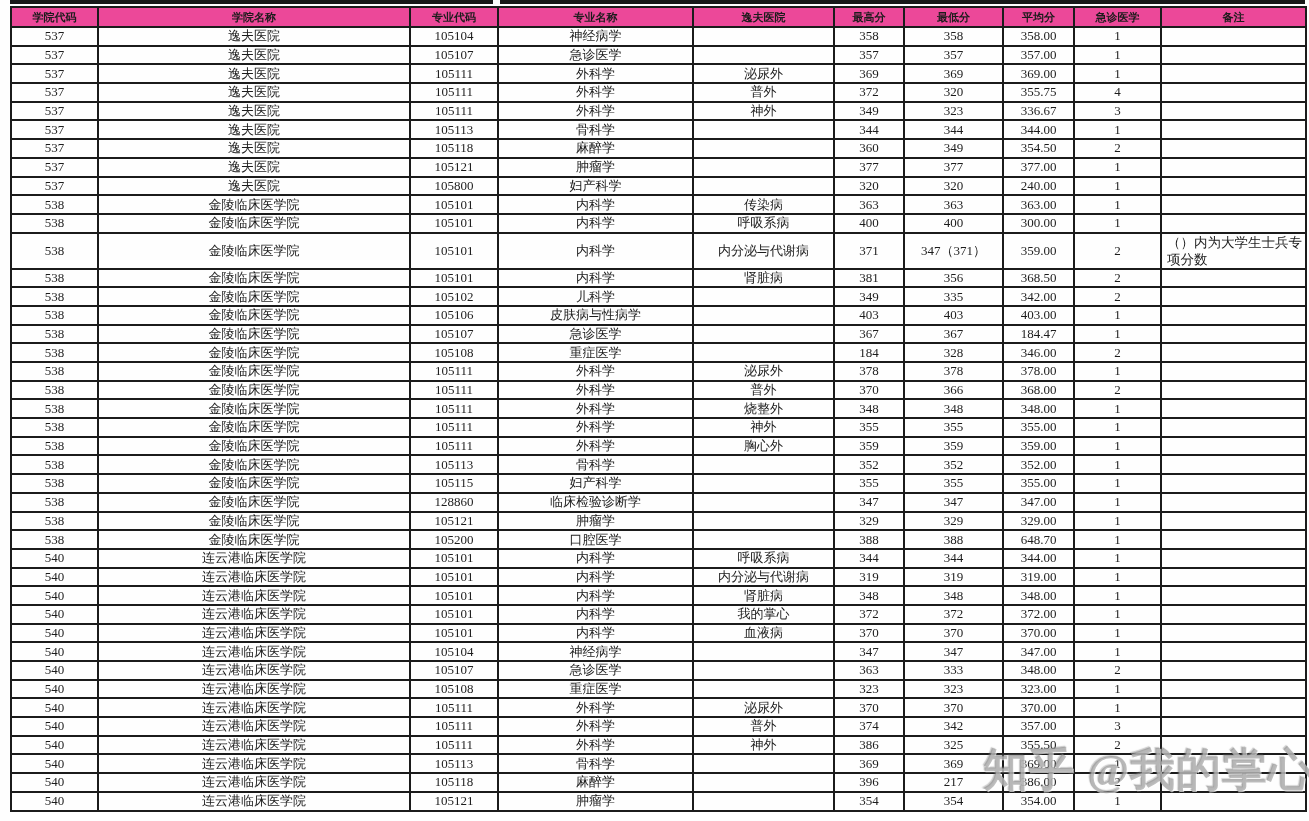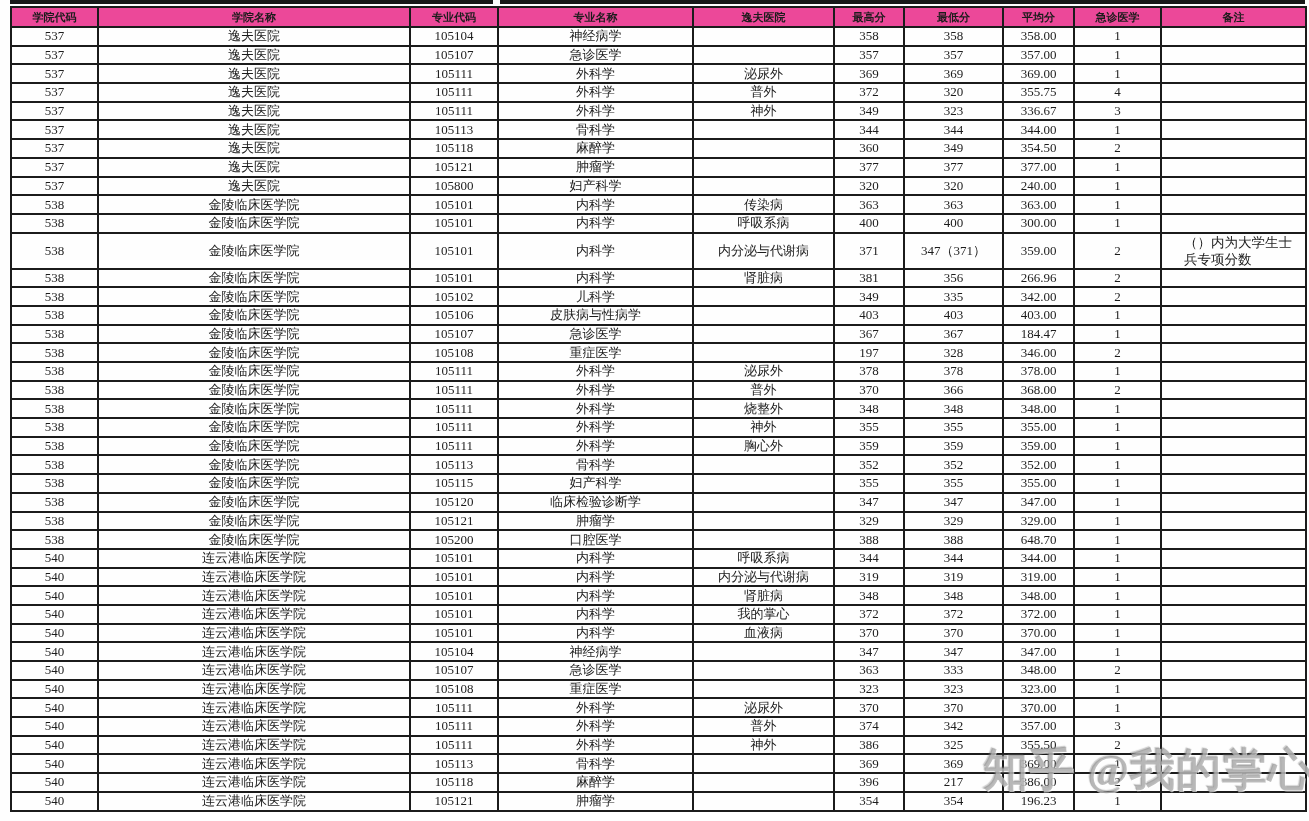"（）内为大学生士兵专项分数" #score-table td.remark { padding: 0 3px 0 22px -> 0 3px 0 5px }
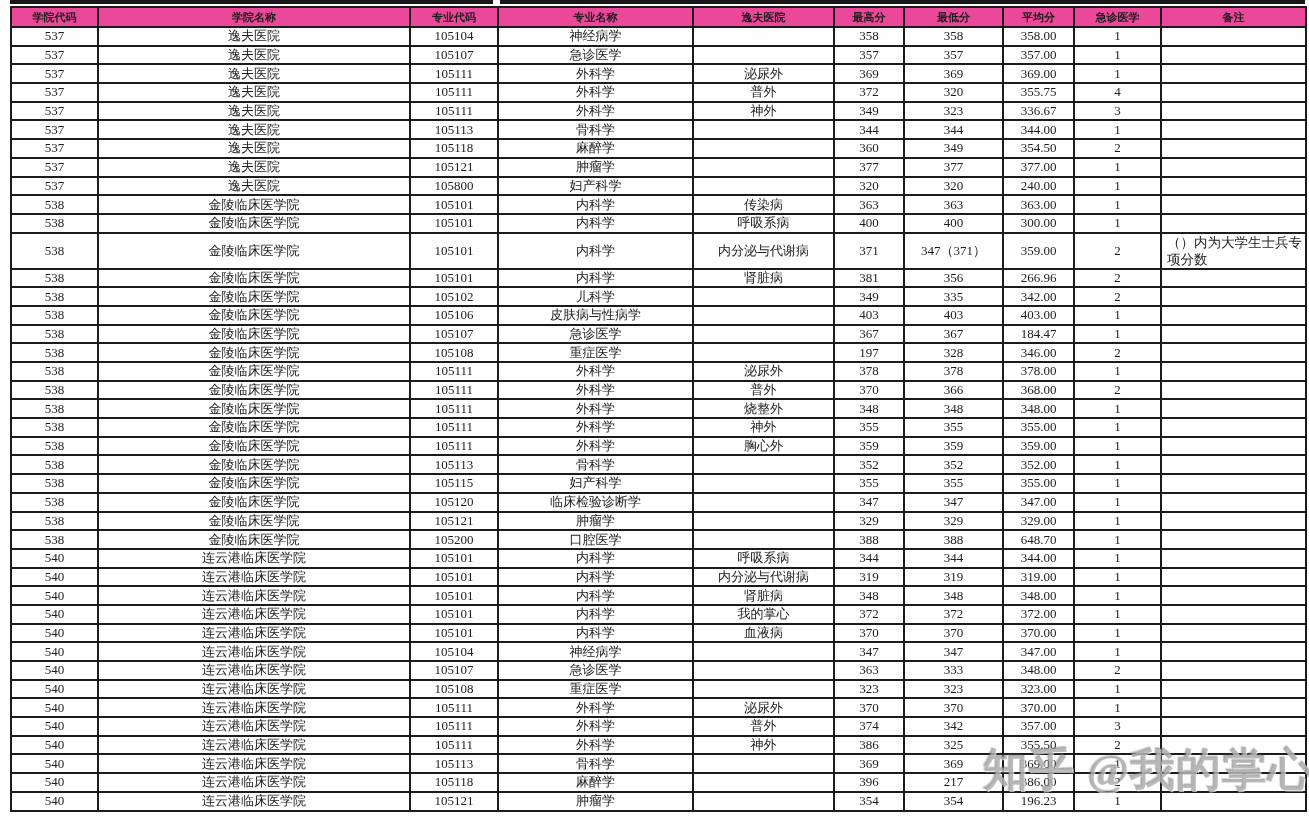"266.96" td { text: 266.96 -> 368.50 }
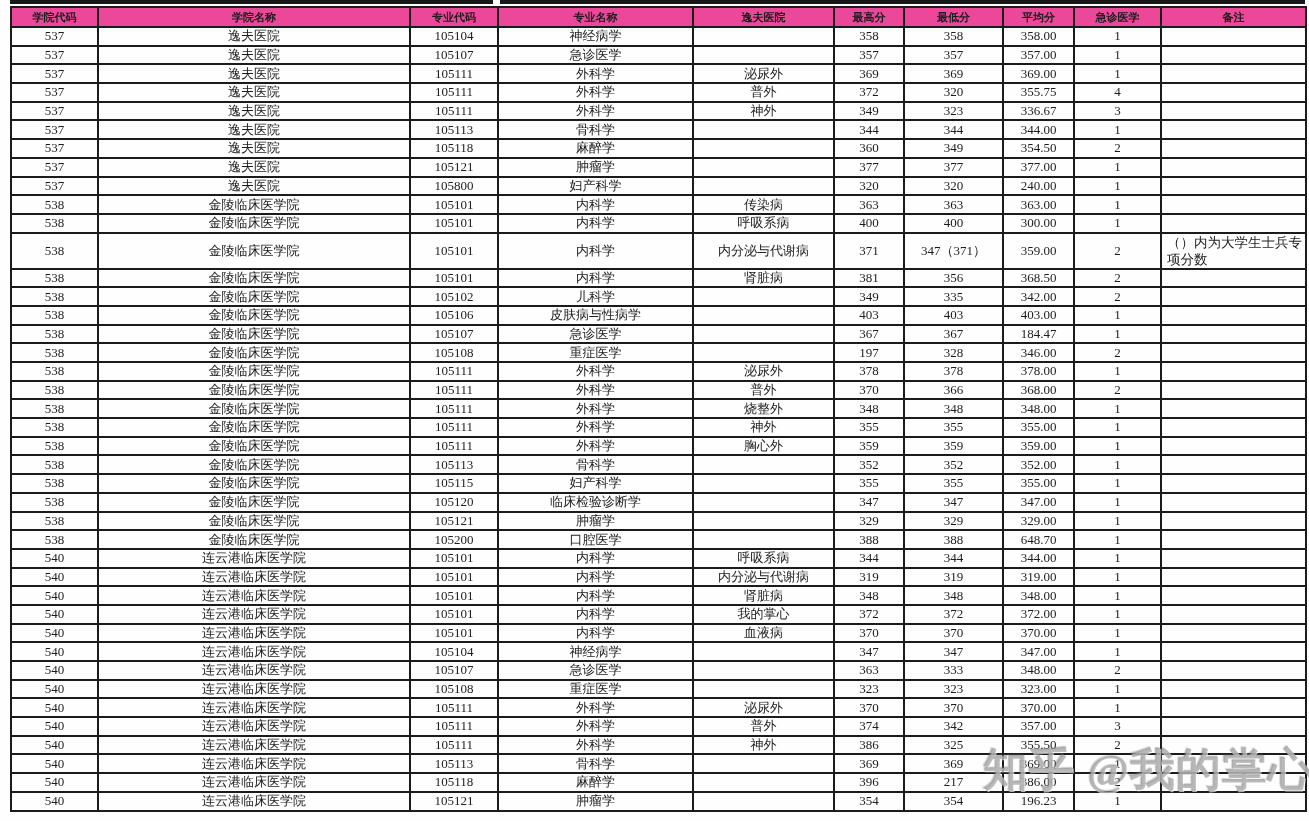"197" td { text: 197 -> 184 }
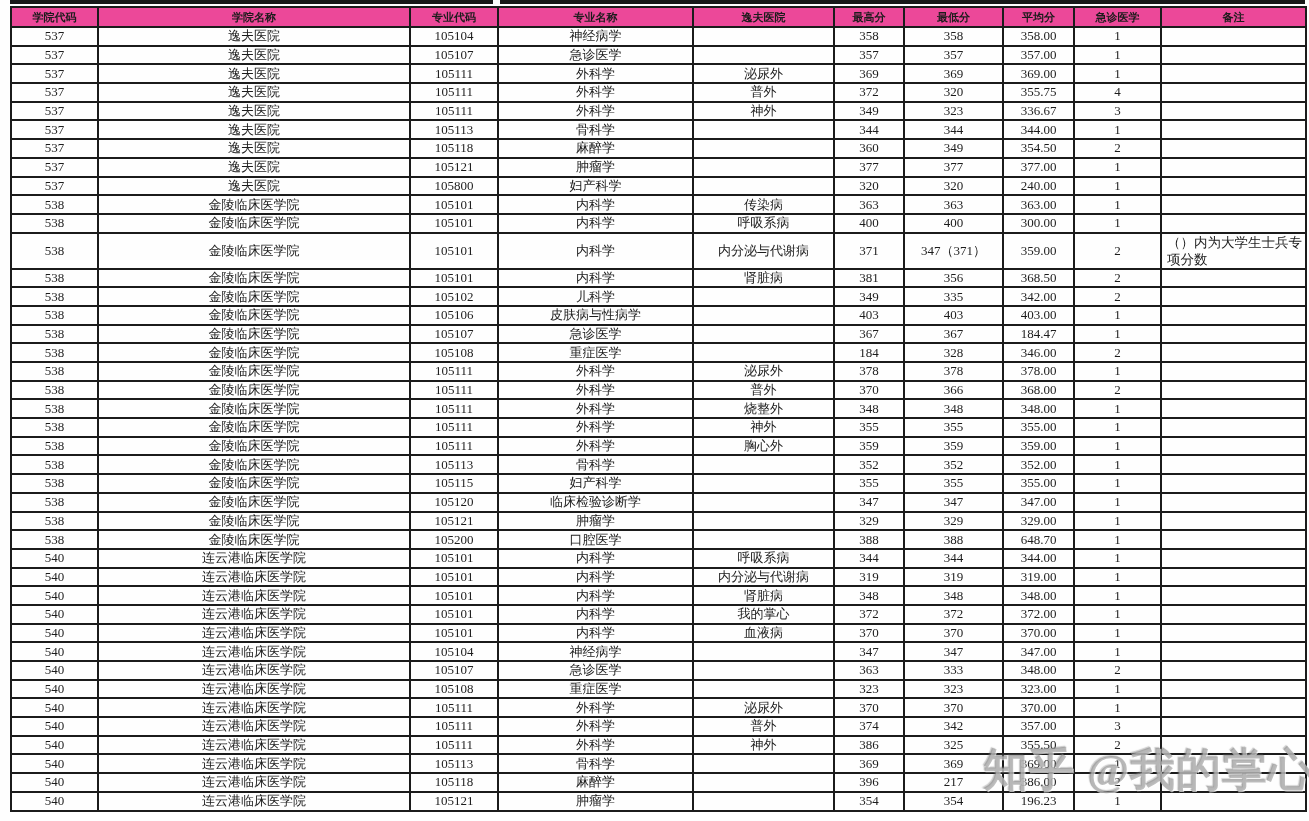"105120" td { text: 105120 -> 128860 }
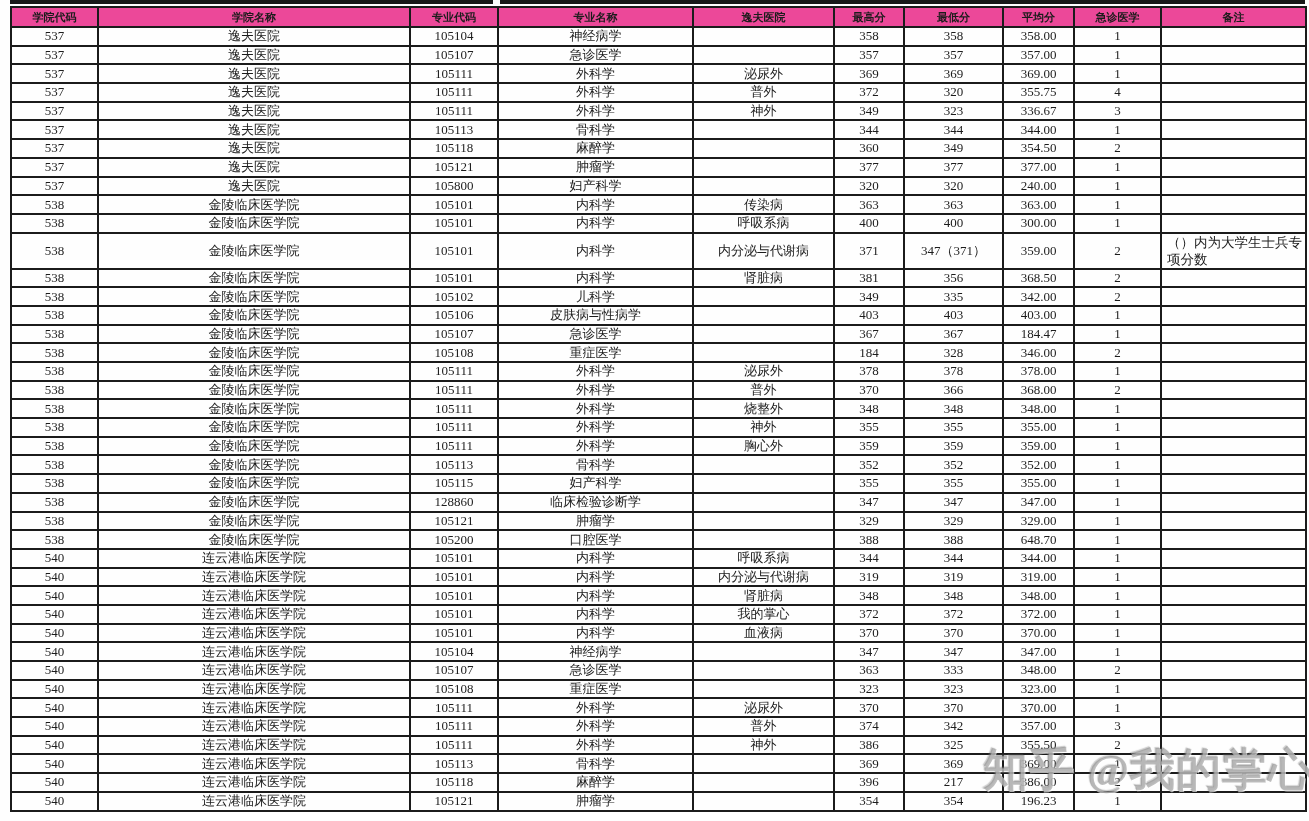"196.23" td { text: 196.23 -> 354.00 }
